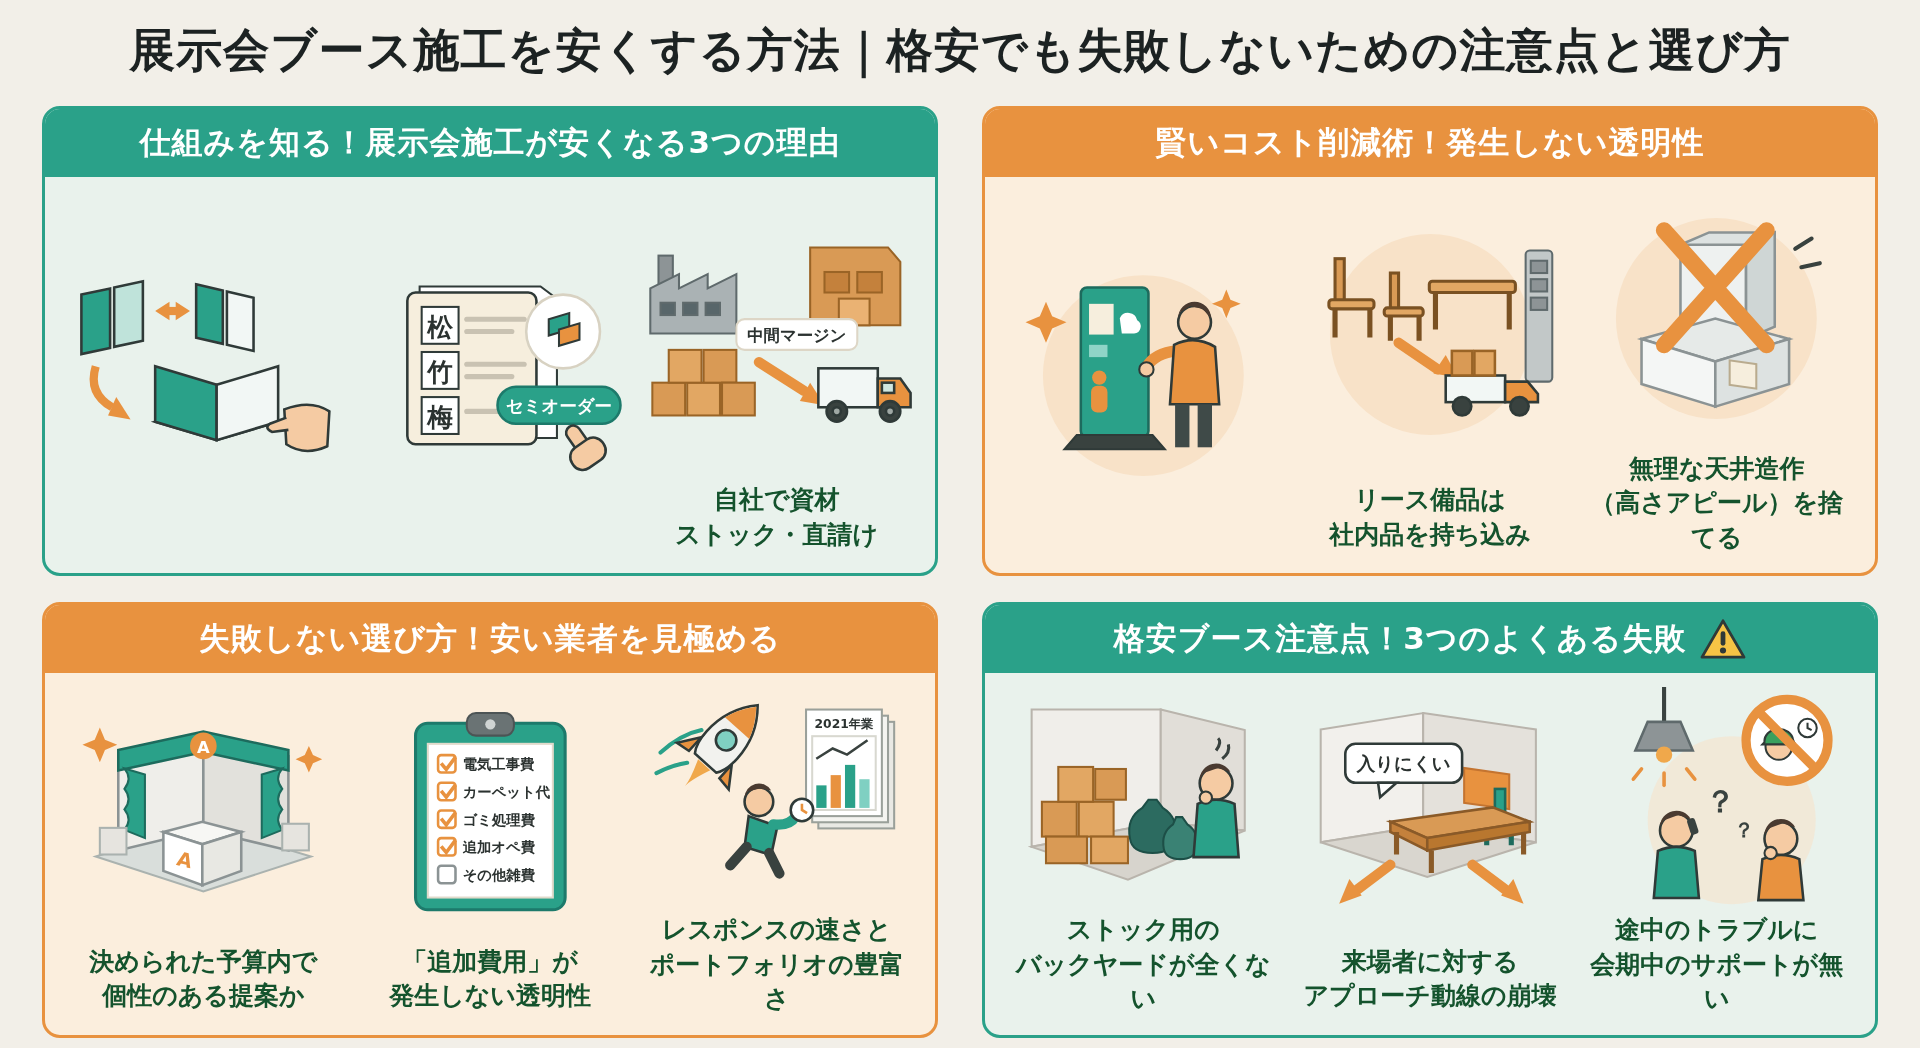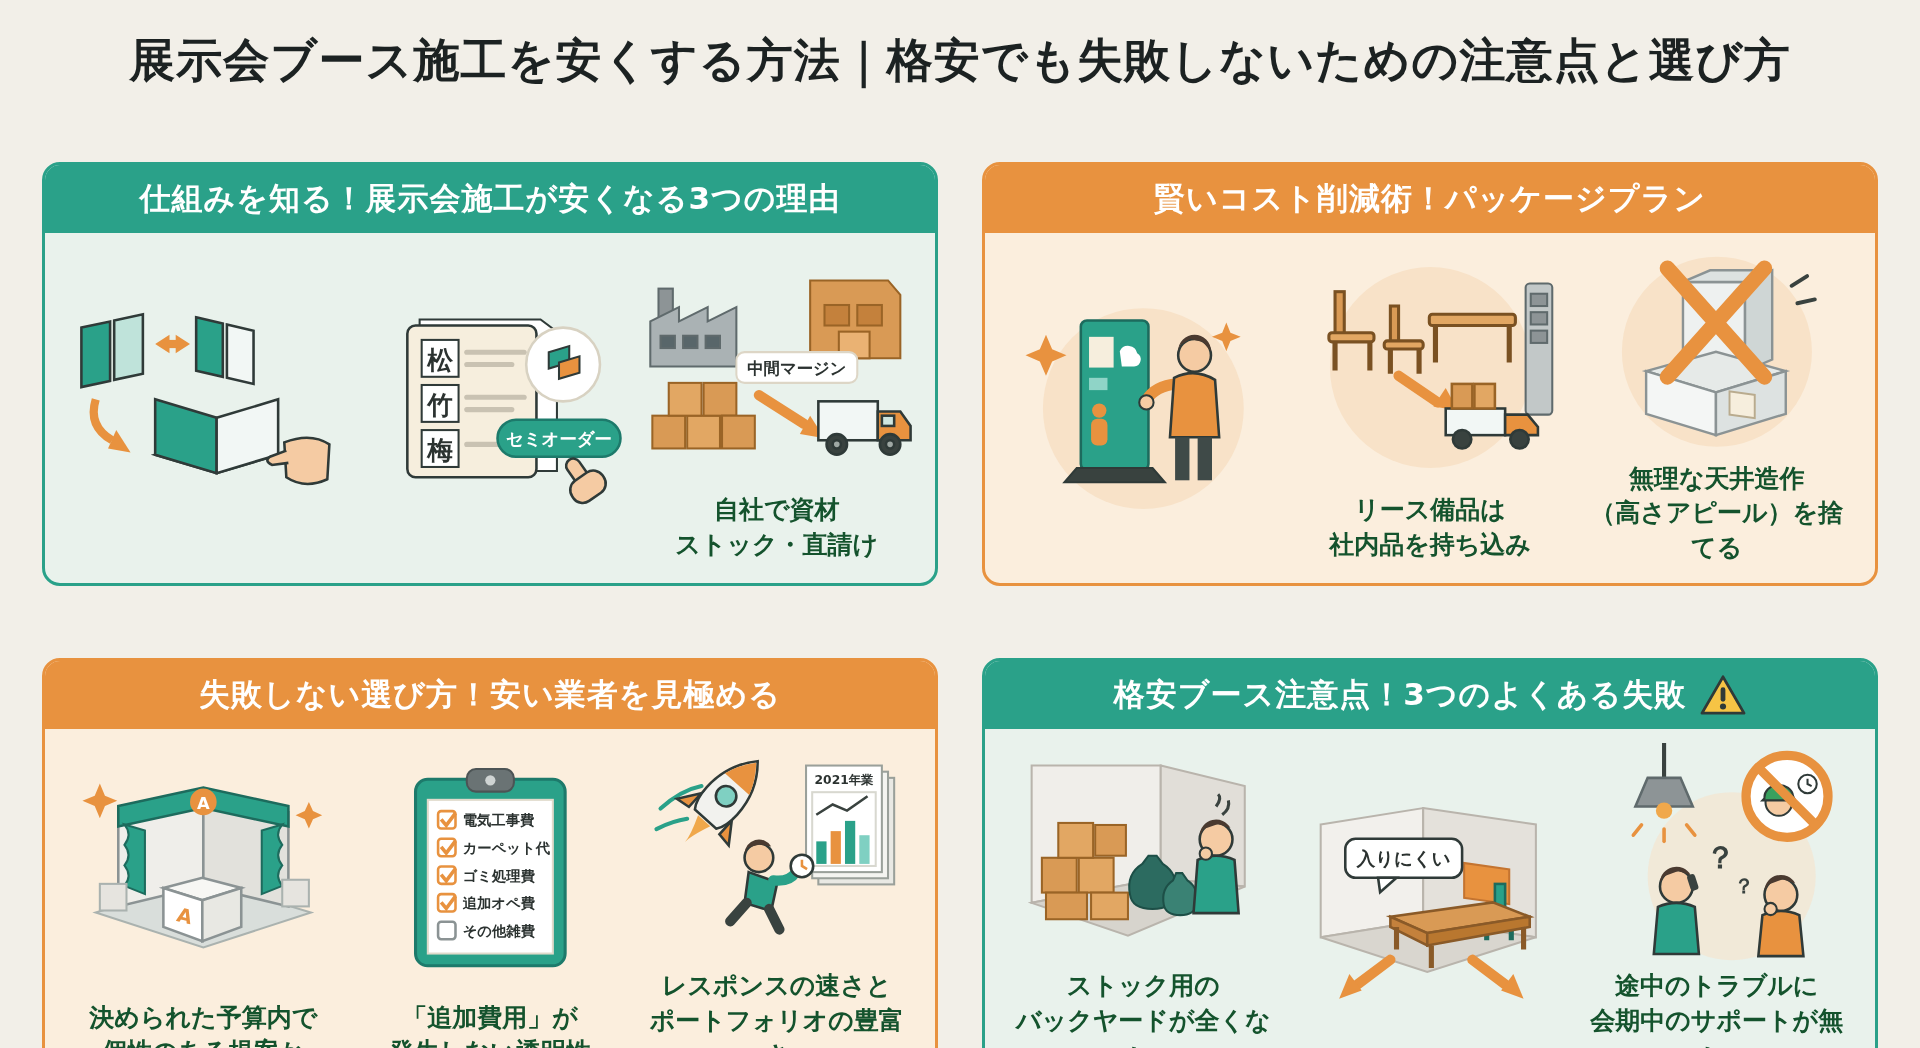"展示会ブース施工を安くする方法｜格安でも失敗しないための注意点と選び方" .page { padding: 22px 42px 24px -> 12px 42px 24px }
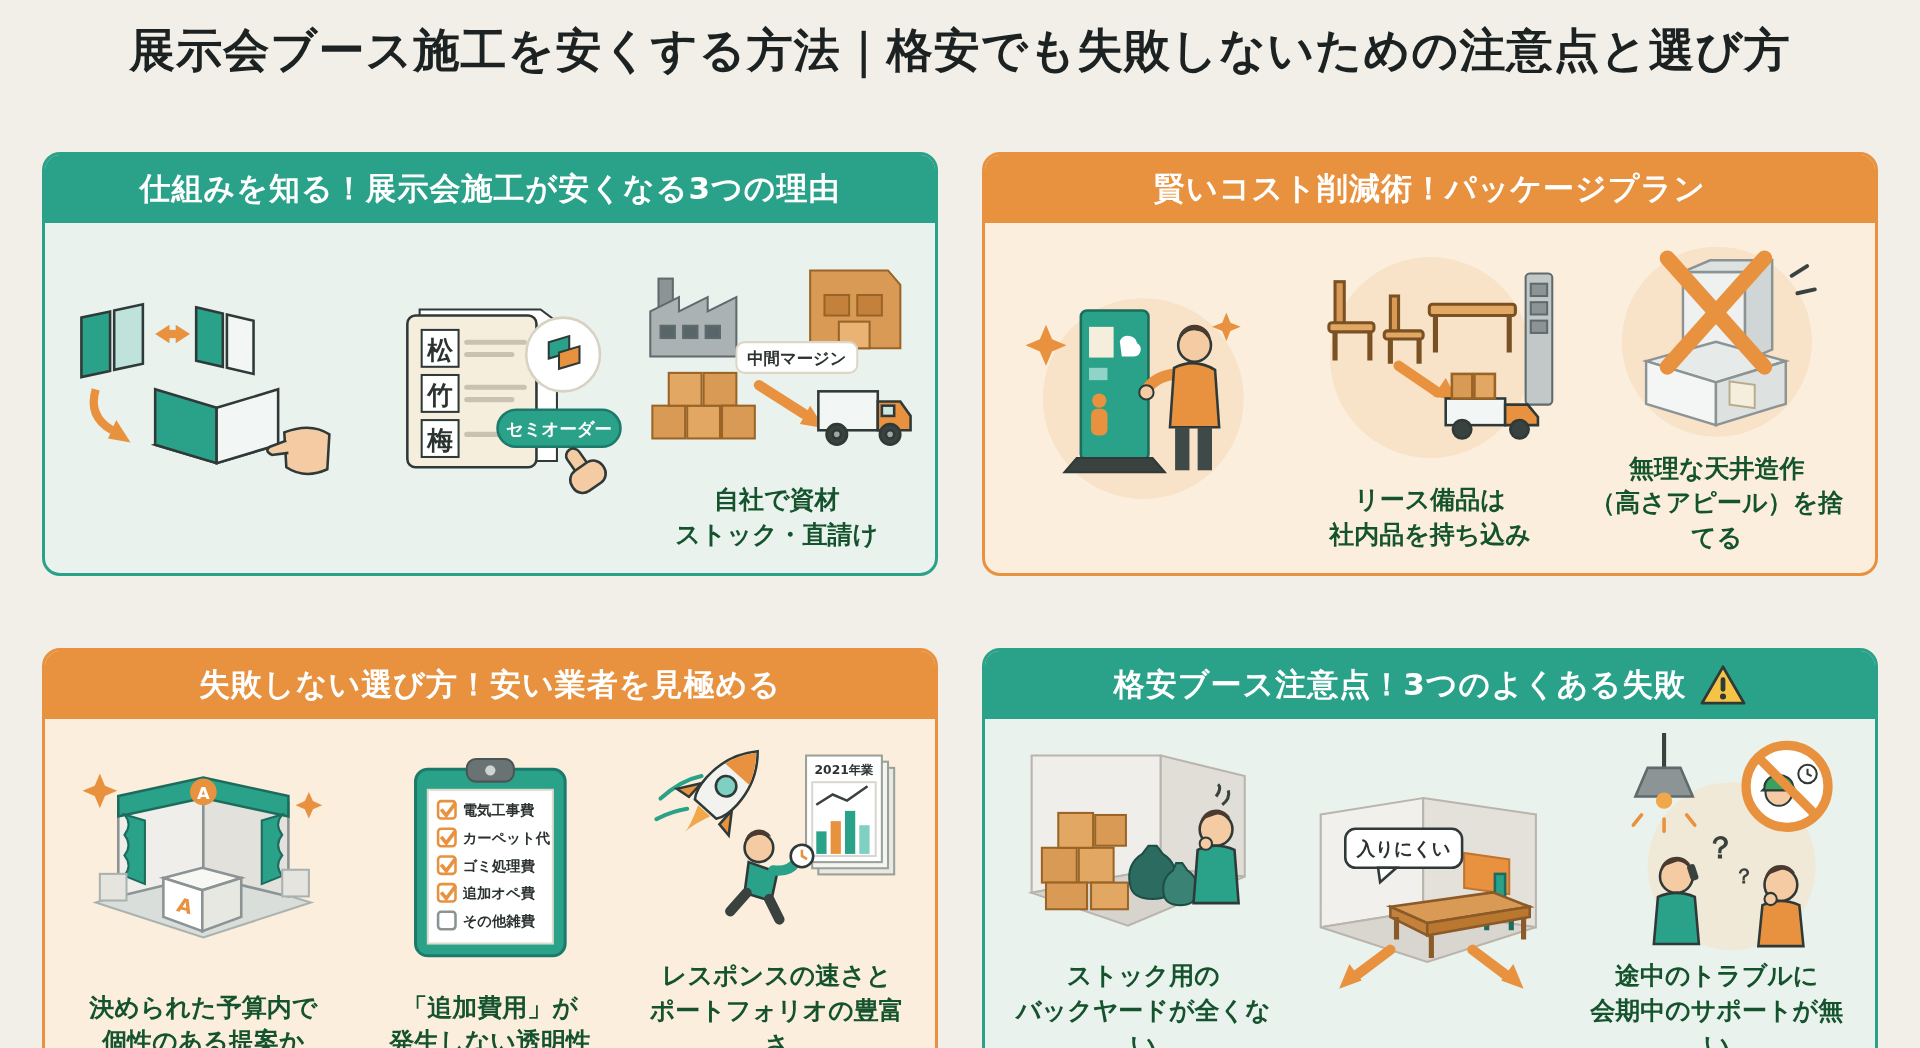"仕組みを知る！展示会施工が安くなる3つの理由" .panel { margin-top: 46px -> none }
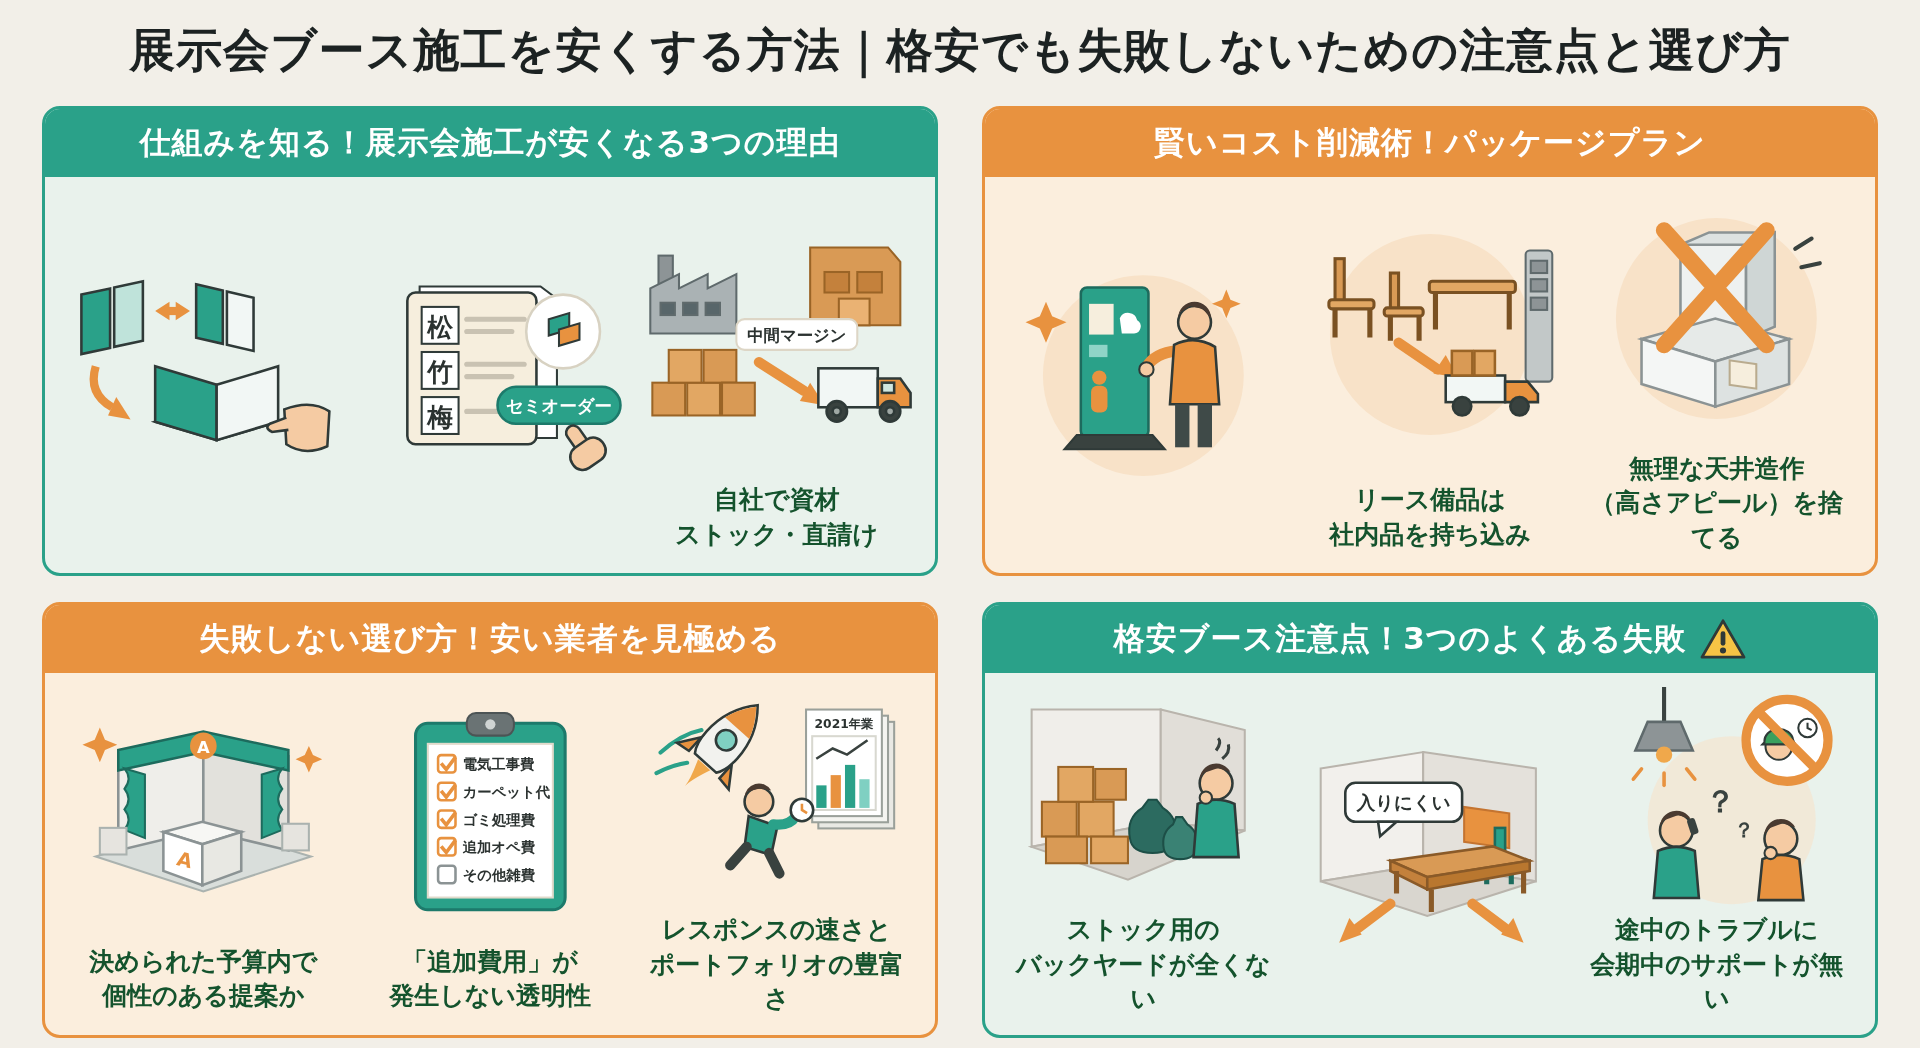"賢いコスト削減術！パッケージプラン" span { text: パッケージプラン -> 発生しない透明性 }
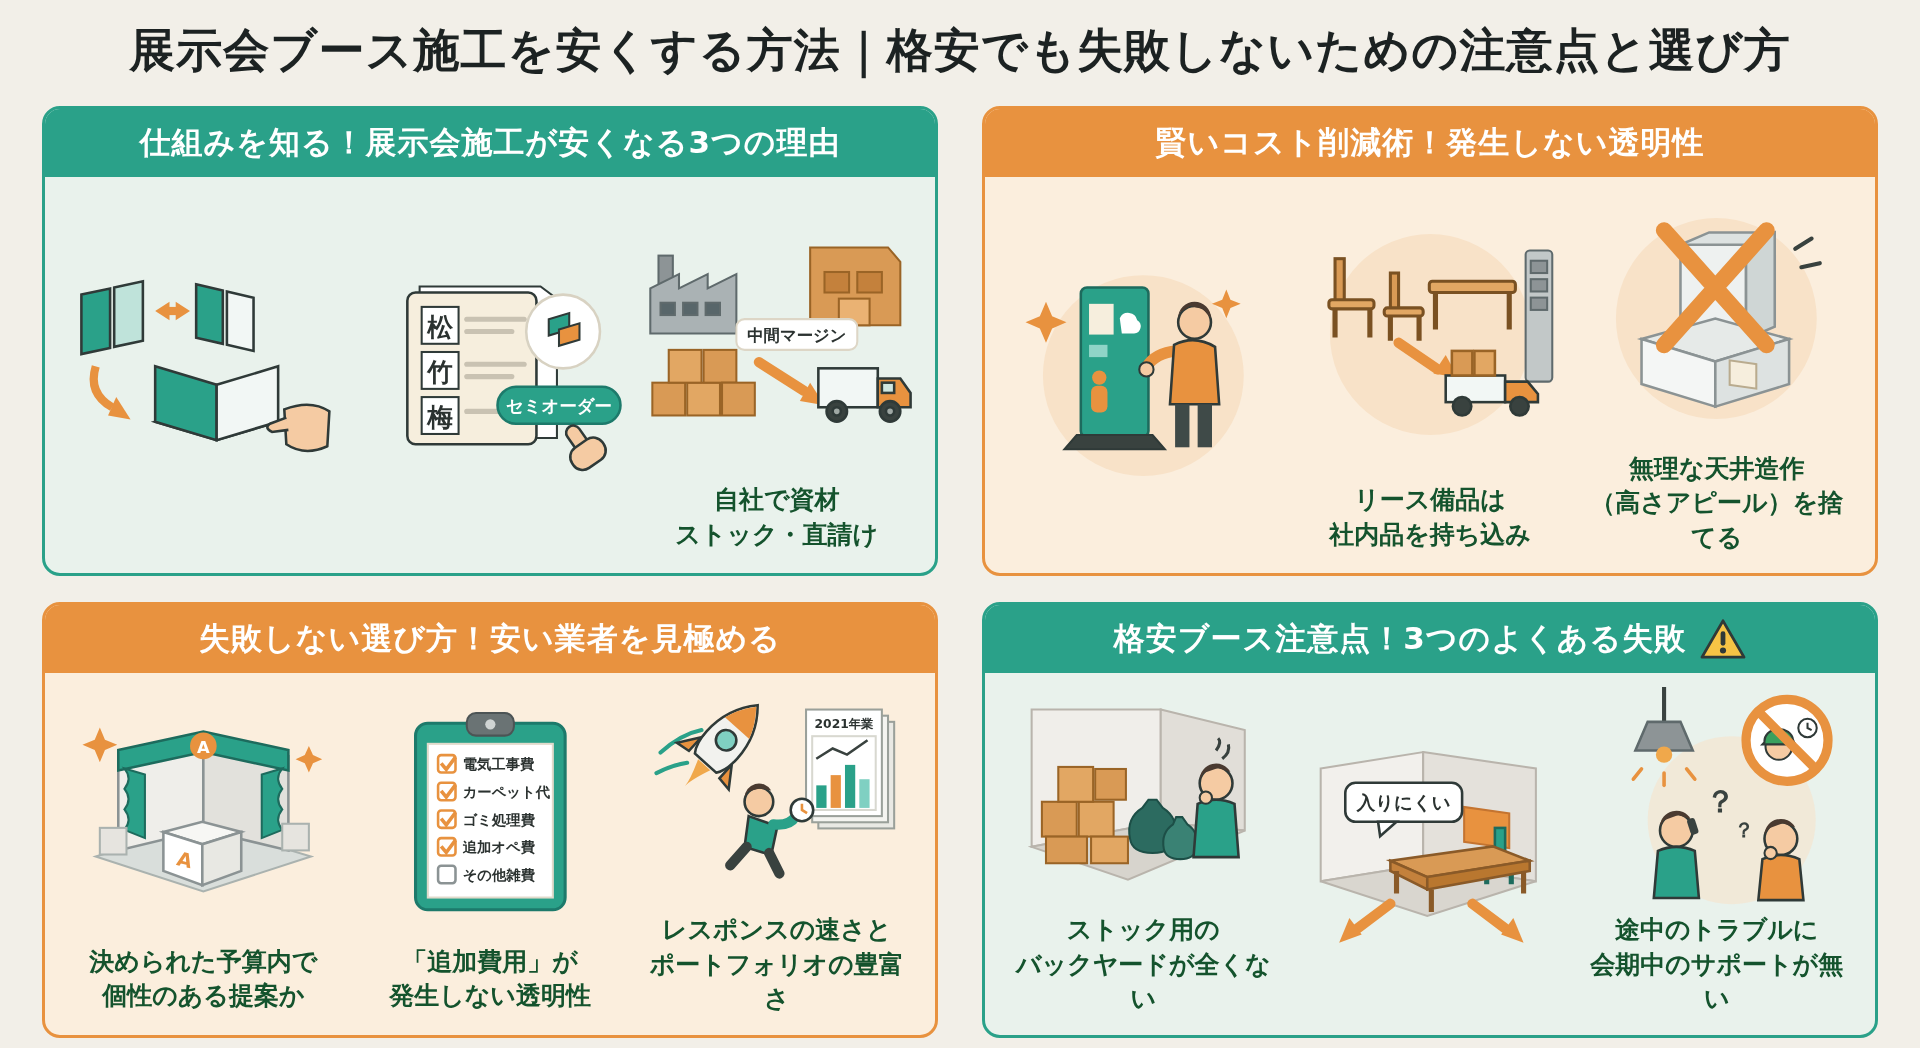"来場者に対する" div.caption { html: none -> <div>来場者に対する アプローチ動線の崩壊</div> }
